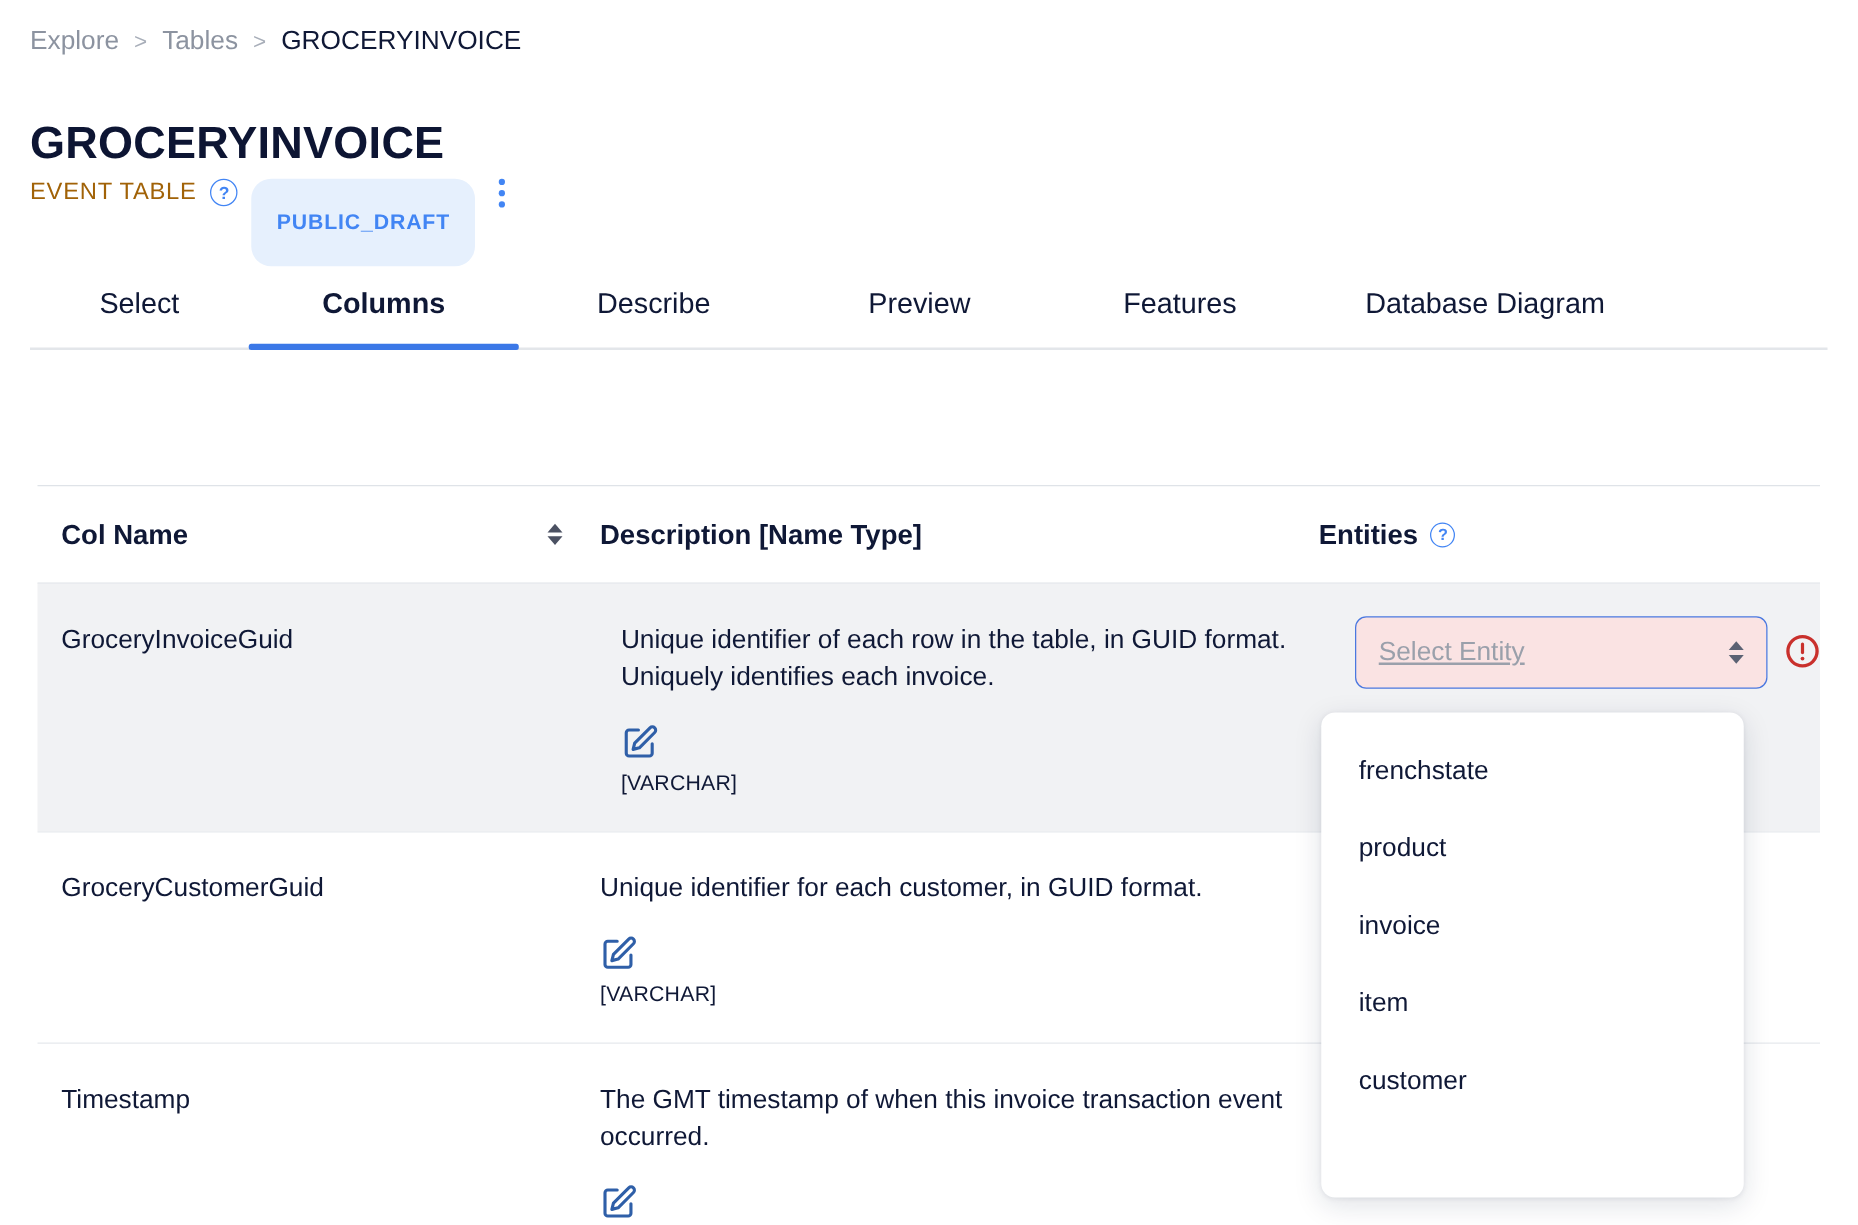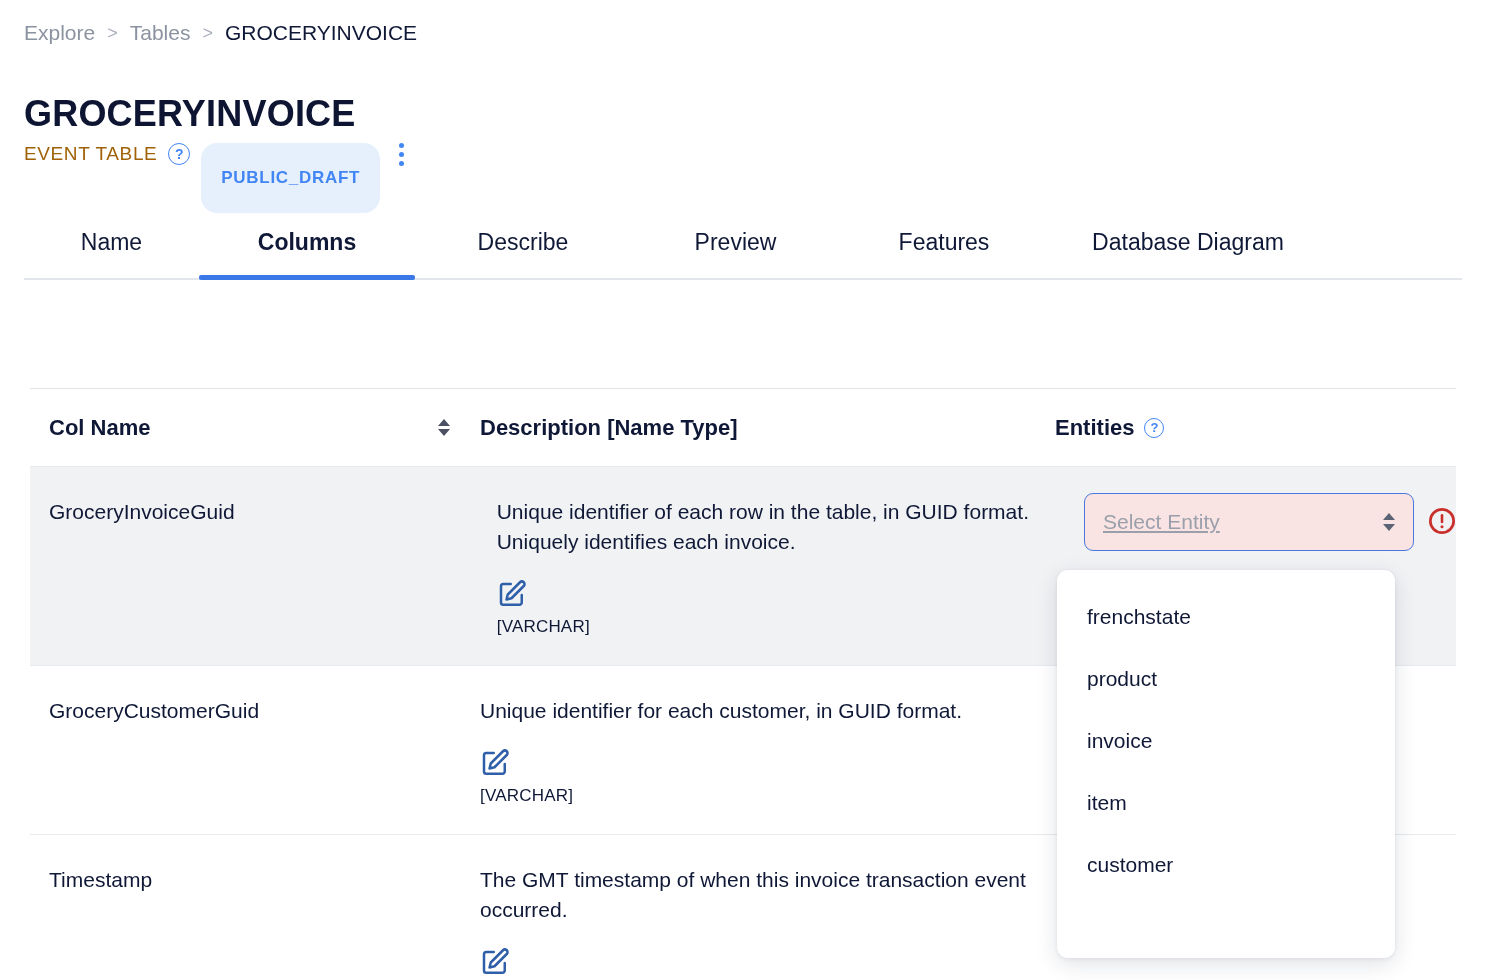"Name" div.tab { text: Name -> Select }
